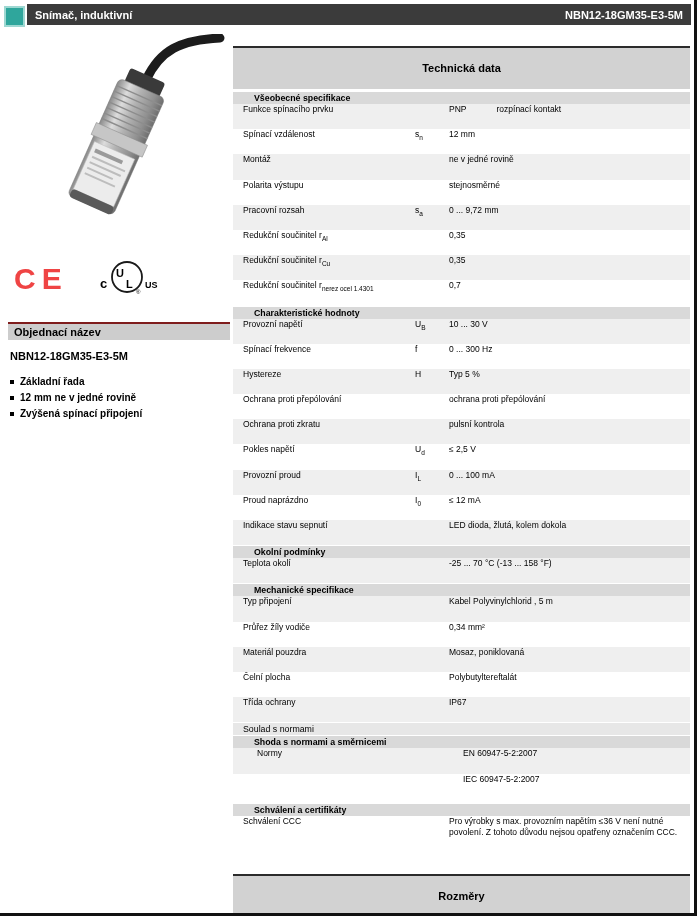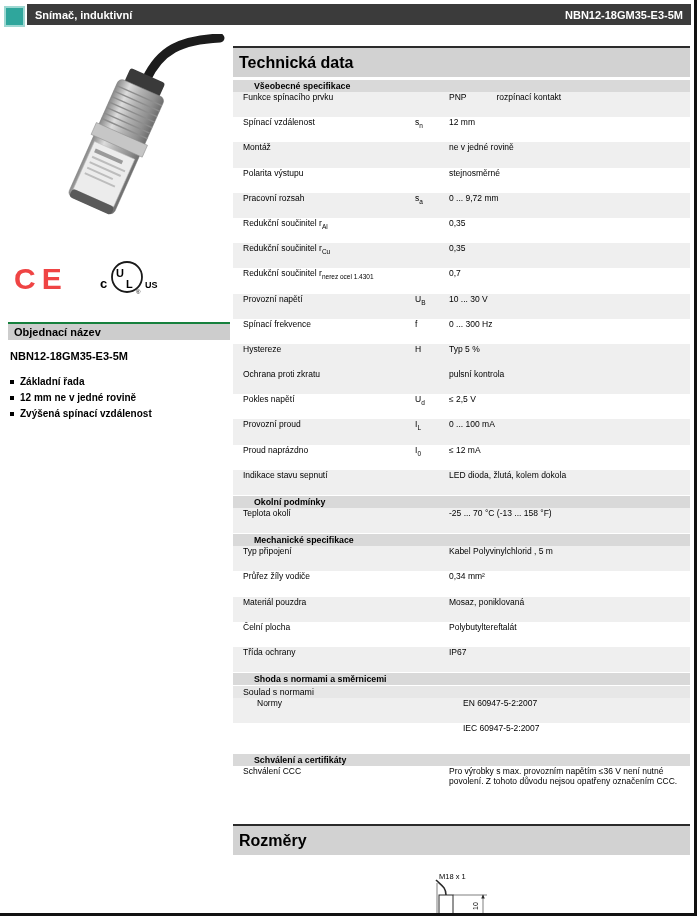"Technická data" .secbar { font-size: 16px -> 11px; padding: 8px 6px -> 14px 6px; text-align: none -> center }
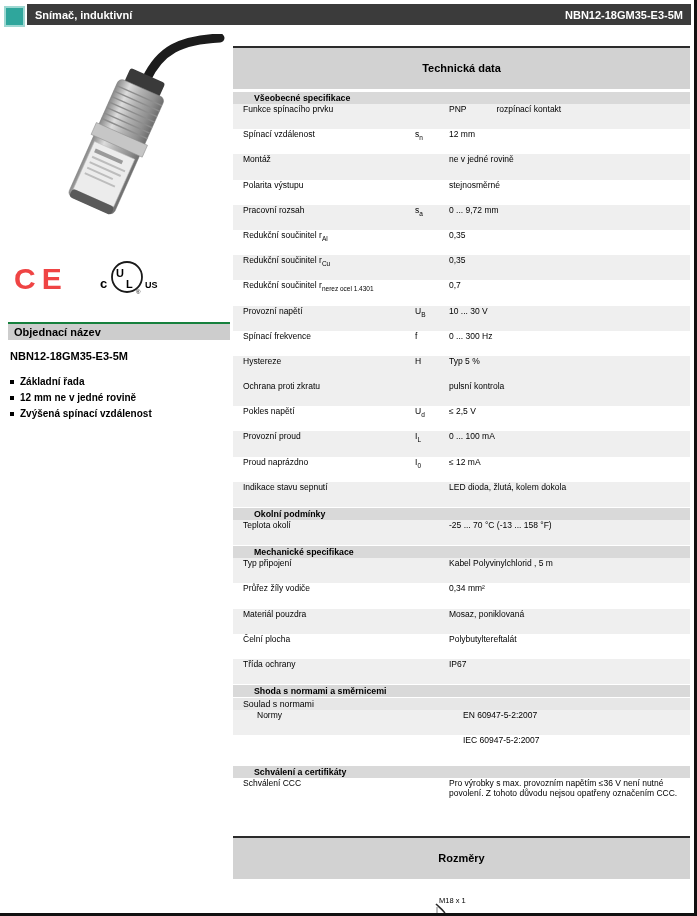"Charakteristické hodnoty" div.tsec { html: none -> <div>Charakteristické hodnoty</div> }
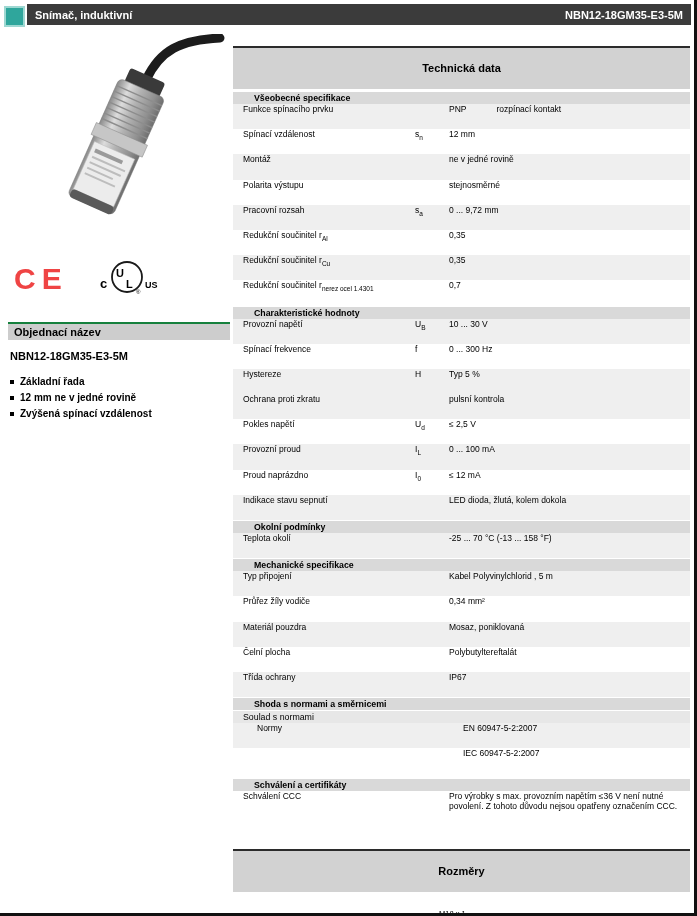"Objednací název" .orderbar { border-top: 2px solid #15803d -> 2px solid #7f1d1d }
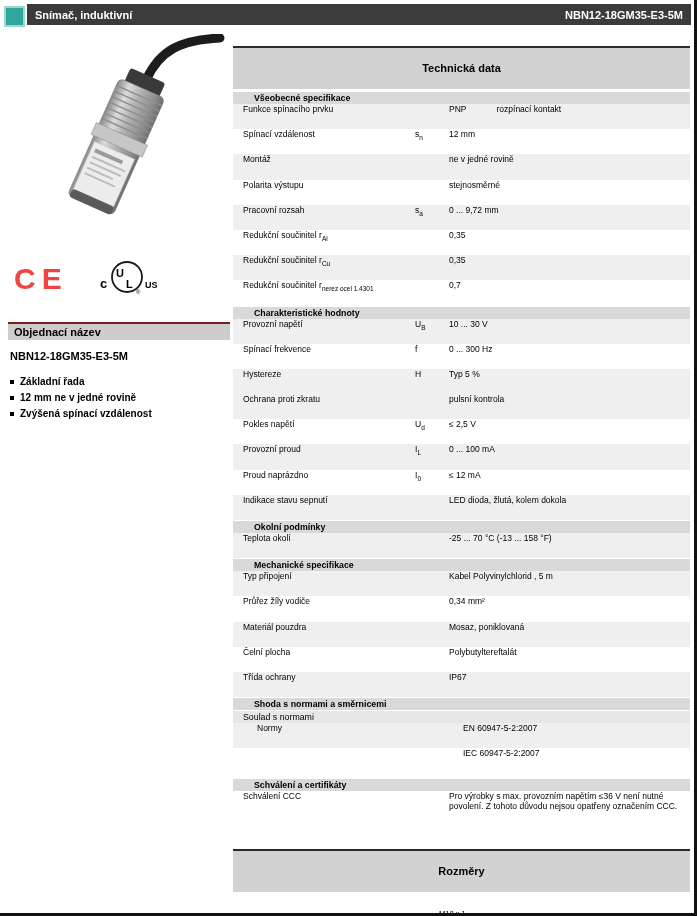"Ochrana proti přepólování" div.trow { html: none -> <div> <div><span>Ochrana proti přepólování</span><sub></sub></div> <div><span></span><sub></sub></div> <div><span>ochrana proti přepólování</span><span></span></div> </div> }
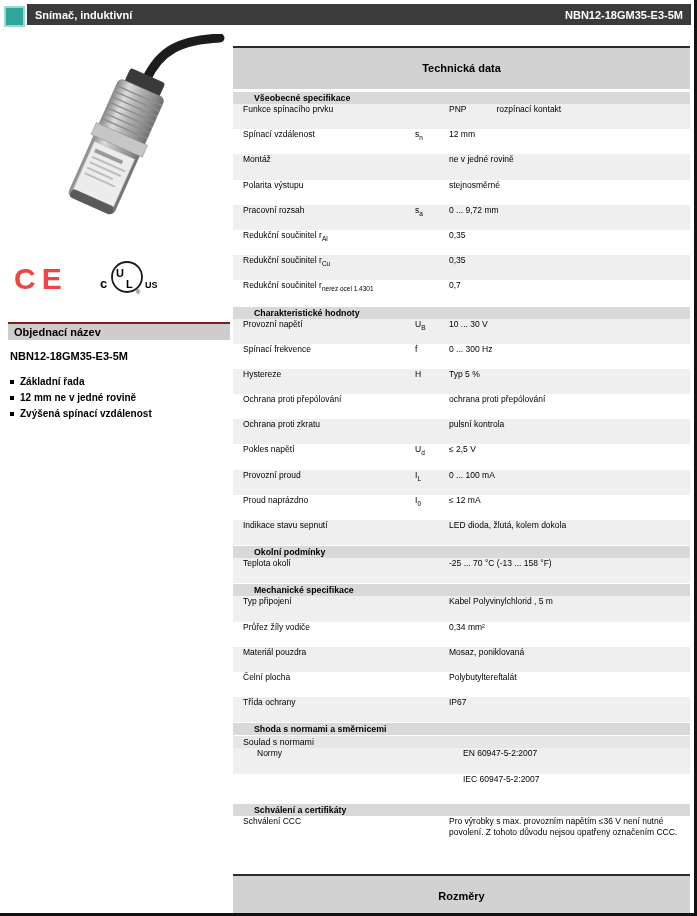"Zvýšená spínací vzdálenost" span { text: vzdálenost -> připojení }
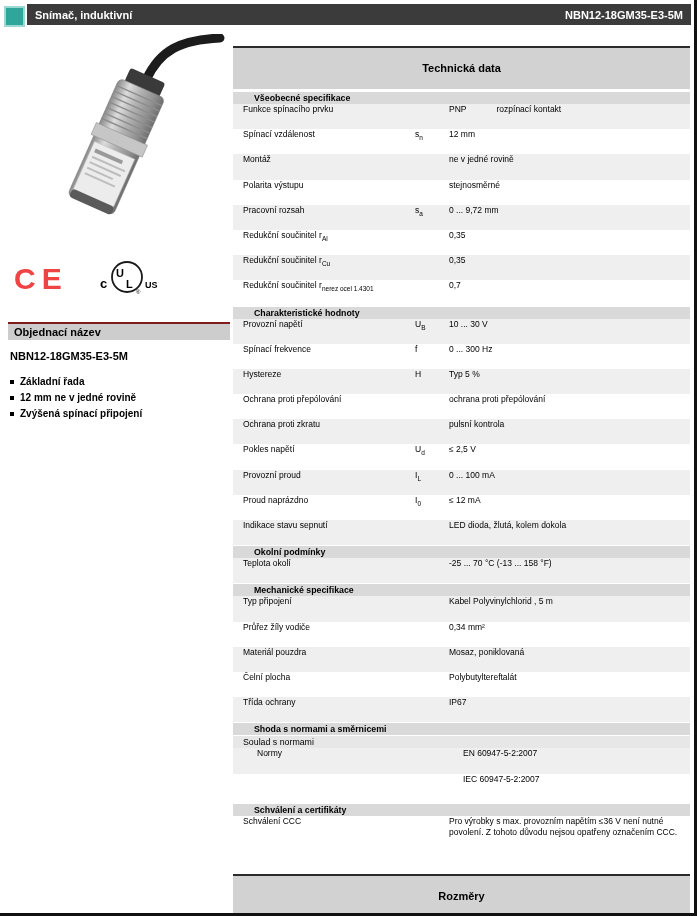"Shoda s normami a směrnicemi" div.tsec { order: before "Soulad s normami" -> after "Soulad s normami" }
